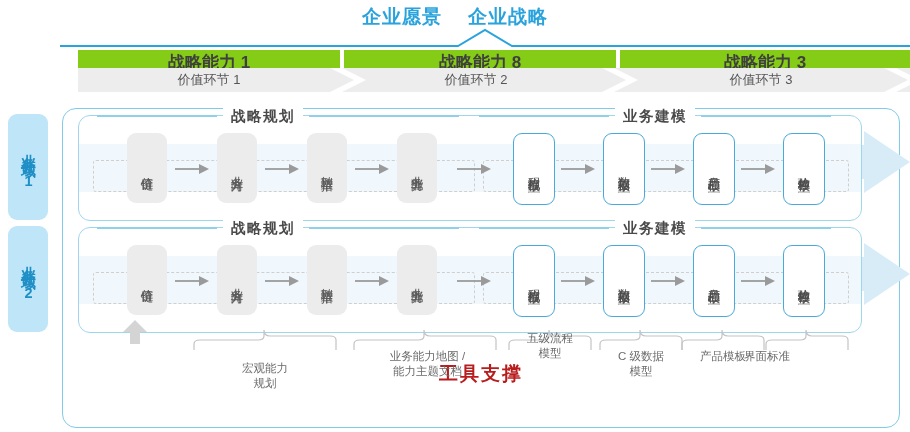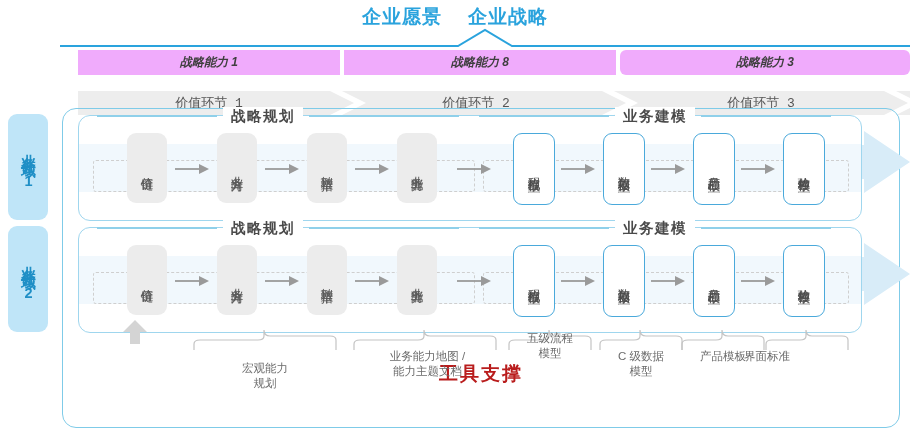"战略能力 1" .cap-cell { background: #f0abfc -> #84cc16; font-size: 12px -> 17px; font-style: italic -> none }
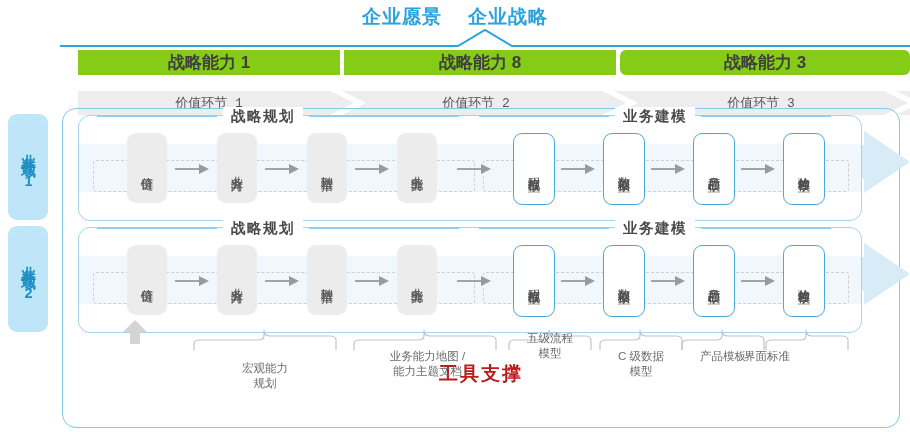"战略能力 3" .cap-cell.c3 { border-radius: 6px -> none }
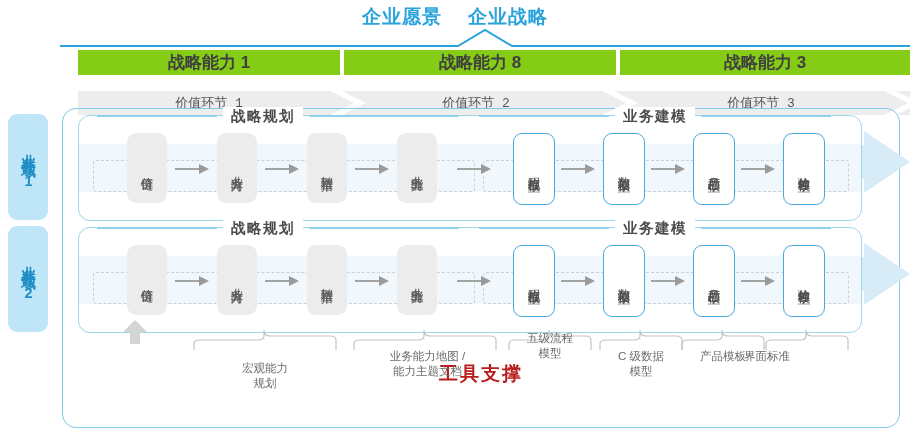"价值环节 1" .vl-row { font-family: Liberation Mono, monospace -> none; top: 91px -> 68px }
